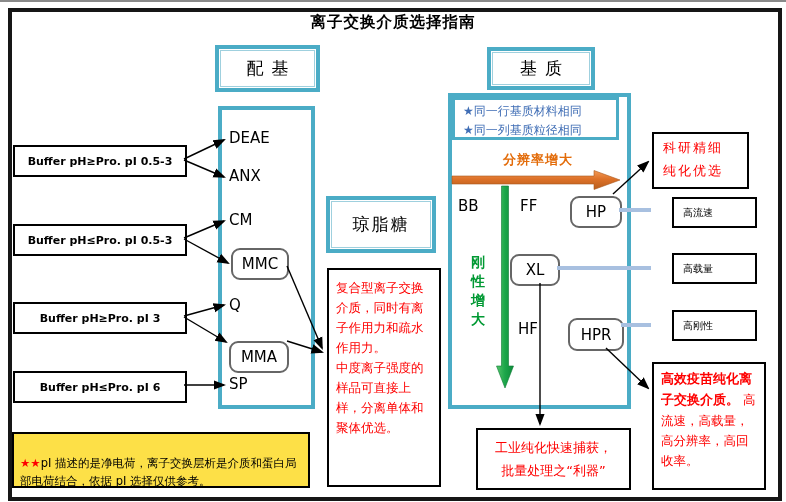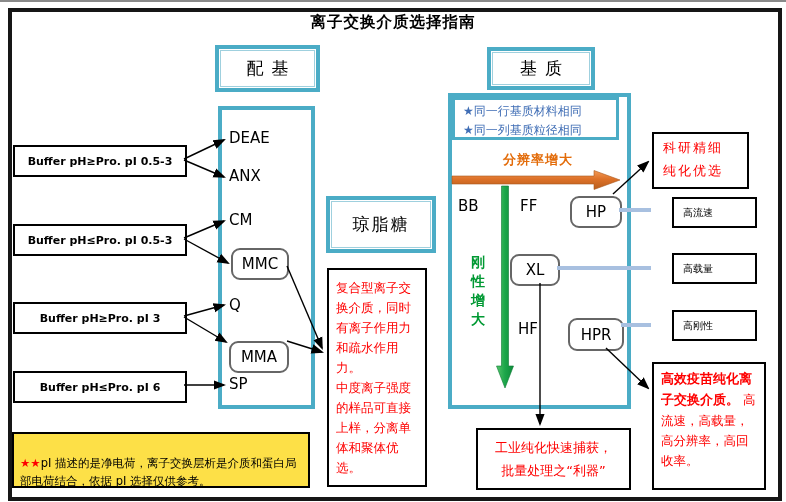"复合型离子交换介质，同时有离子作用力和疏水作用力。" #composite-note { width: 100px -> 114px }
